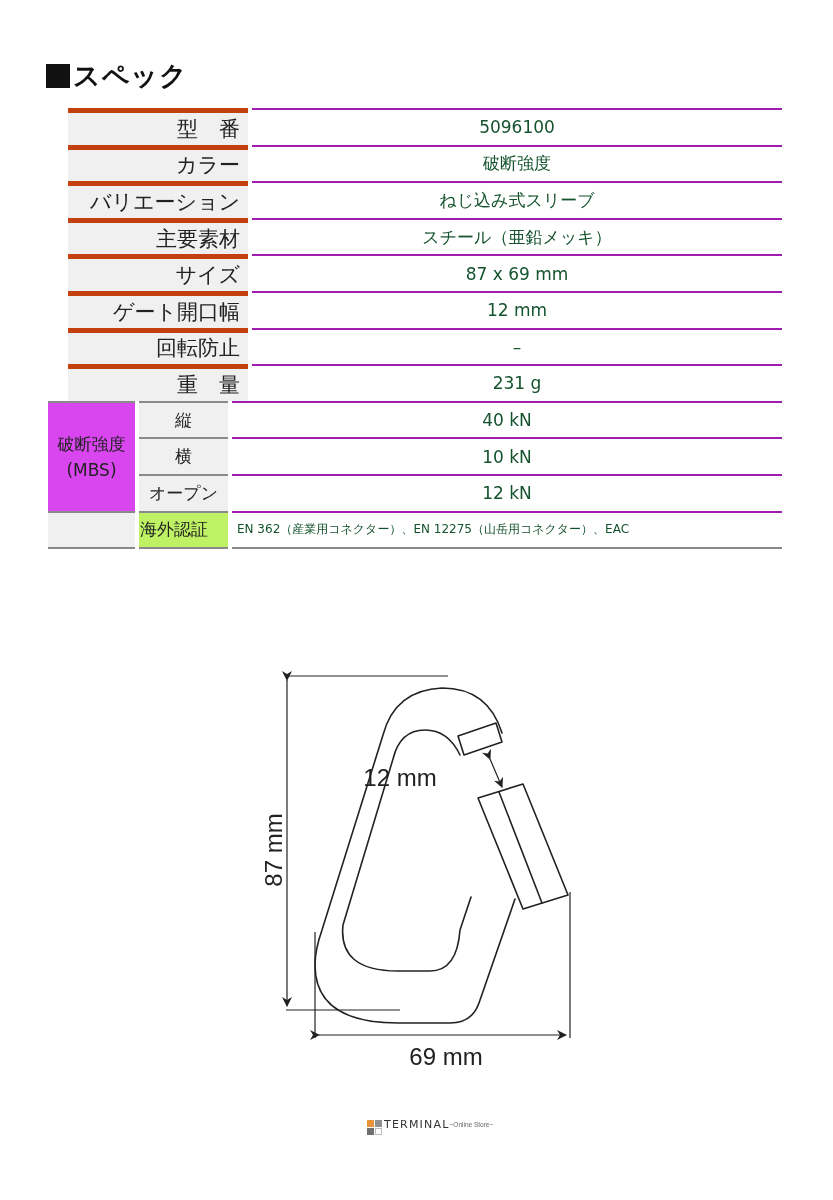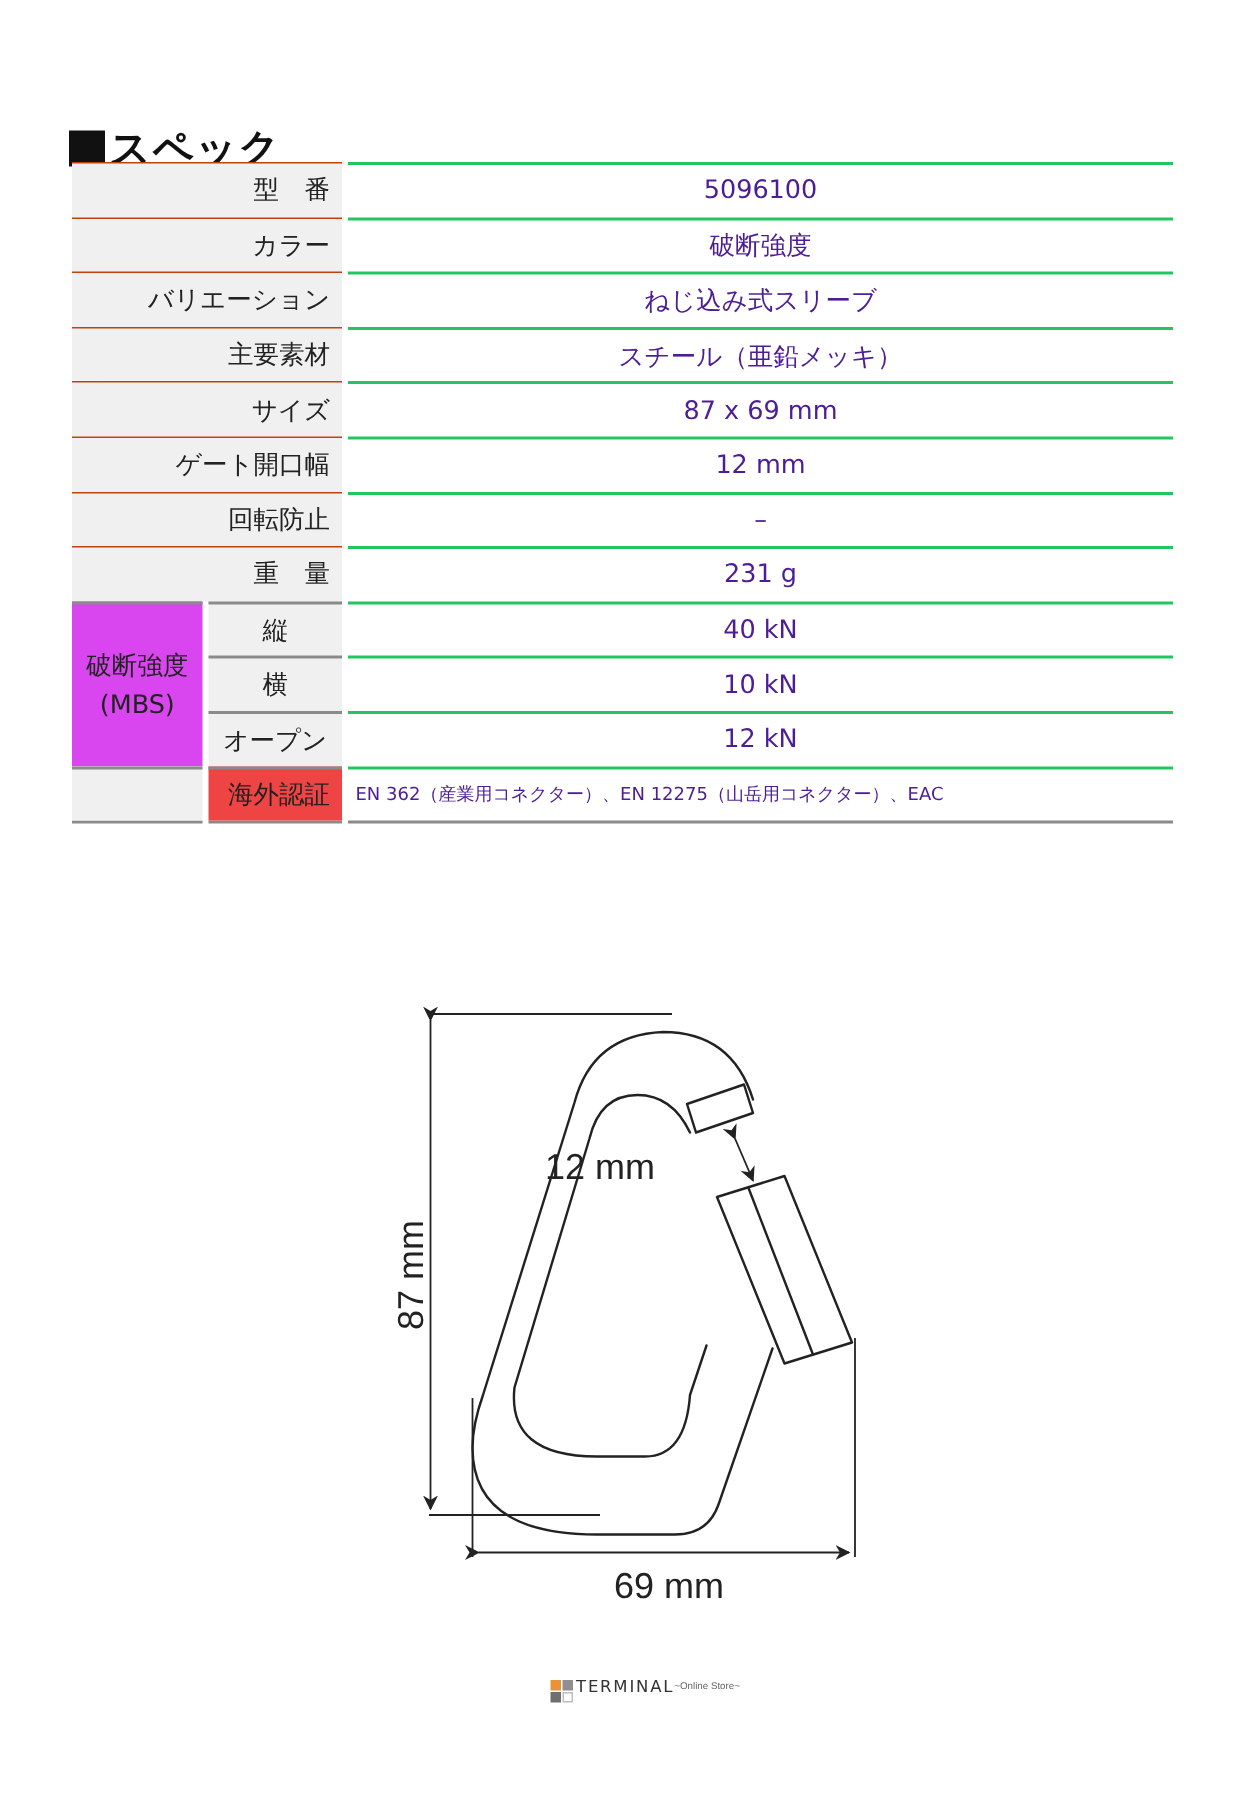"スペック" .section-title { margin-top: 23px -> none }
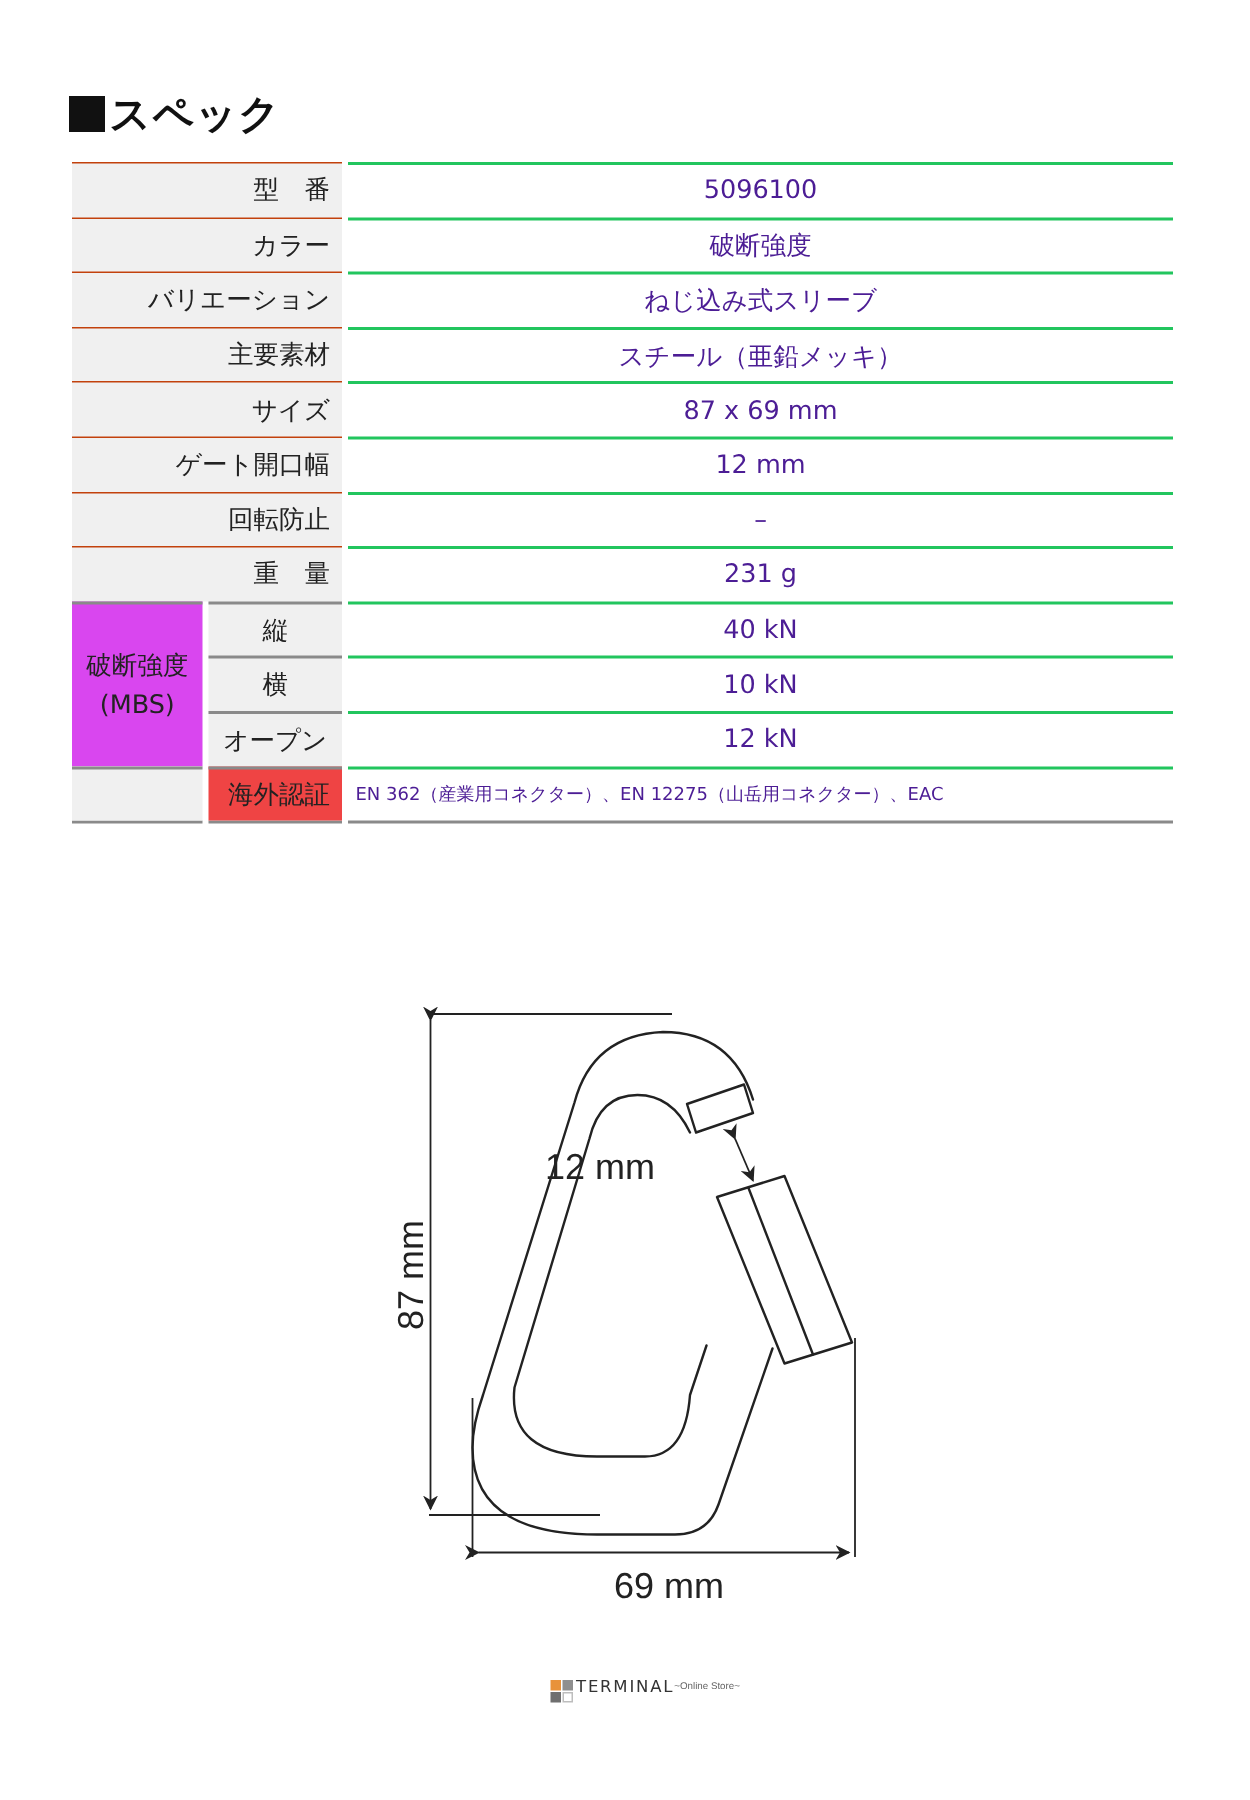"型 番" .cell-label { border-top: 1px solid #c2410c -> 5px solid #c2410c; font-size: 17px -> 21px; margin-left: none -> 20px }
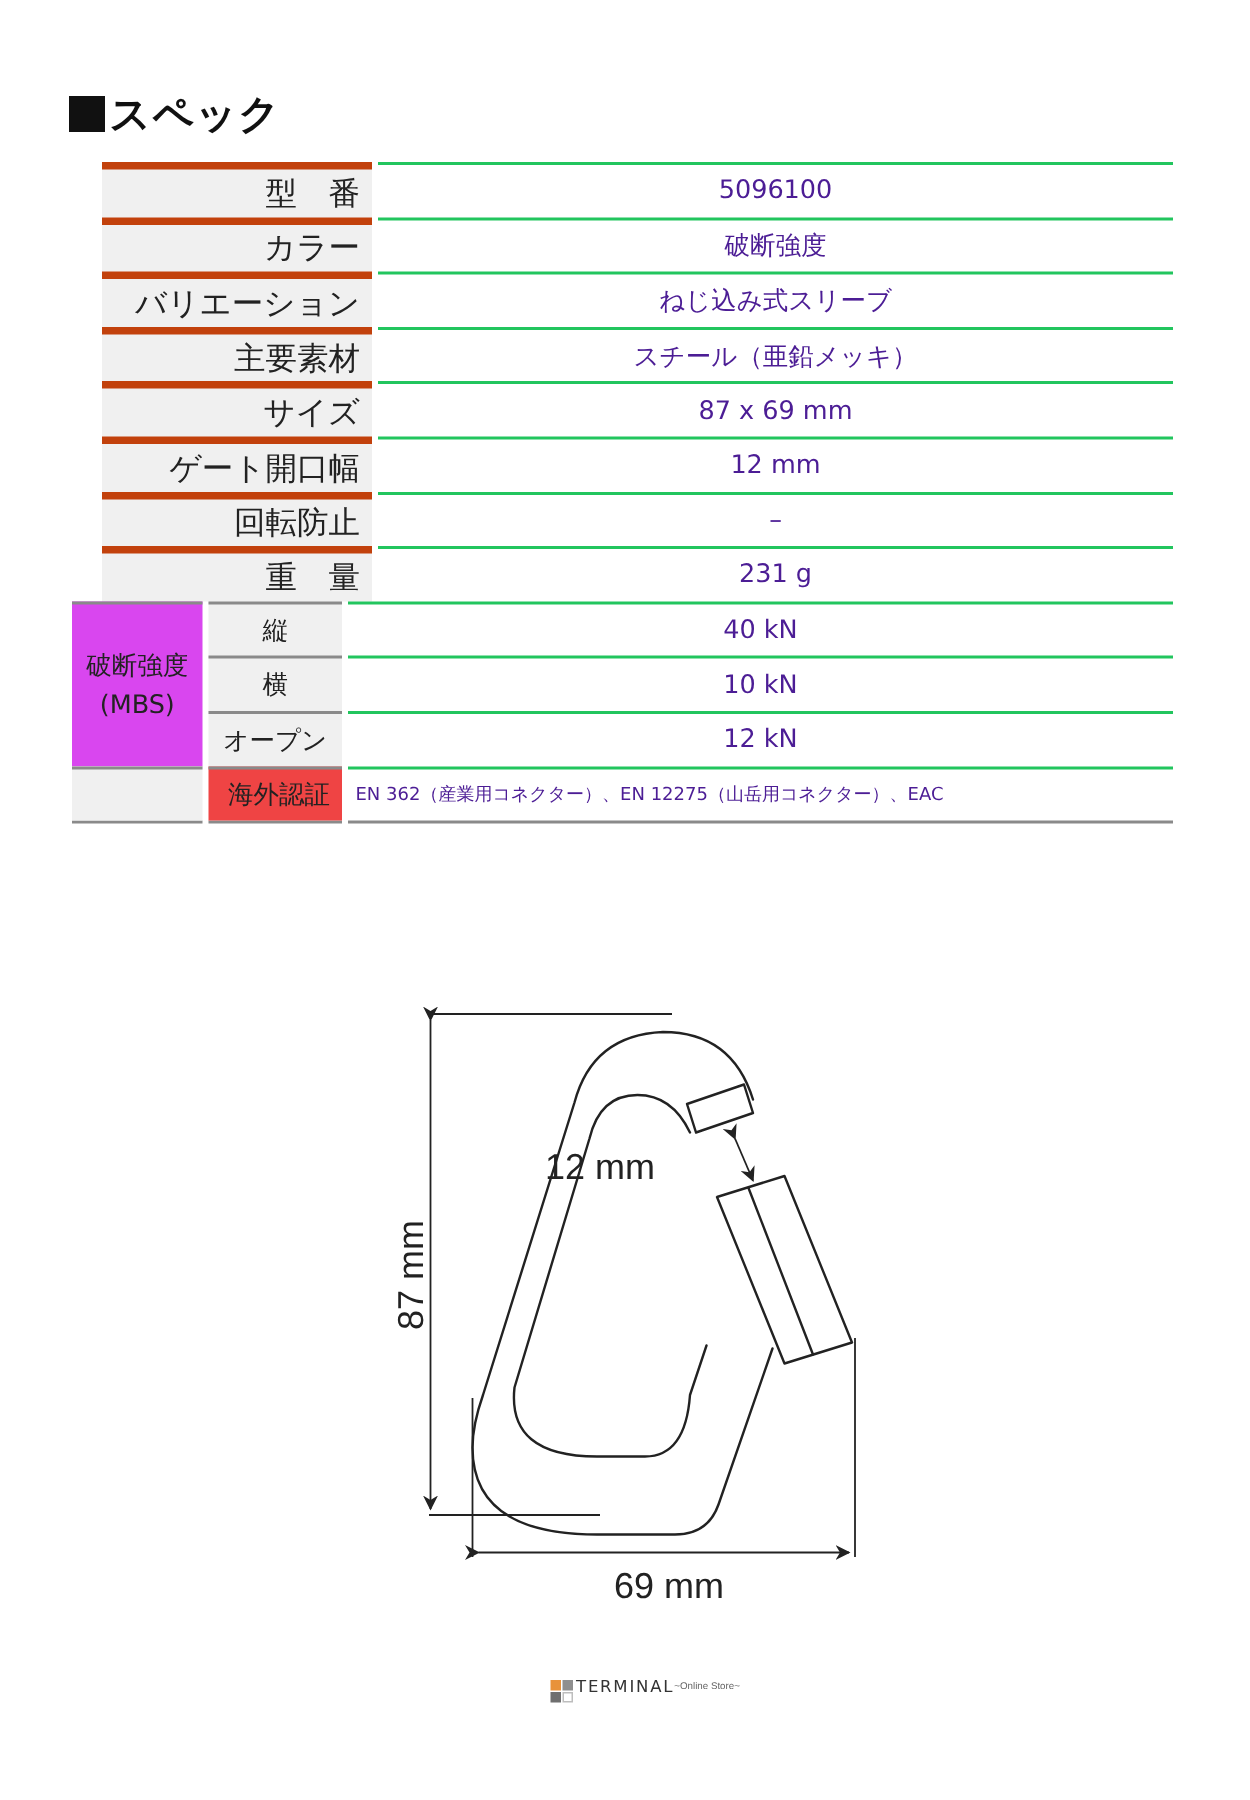"5096100" .cell-value { border-top: 2px solid #22c55e -> 2px solid #a21caf; color: #4c1d95 -> #14532d }
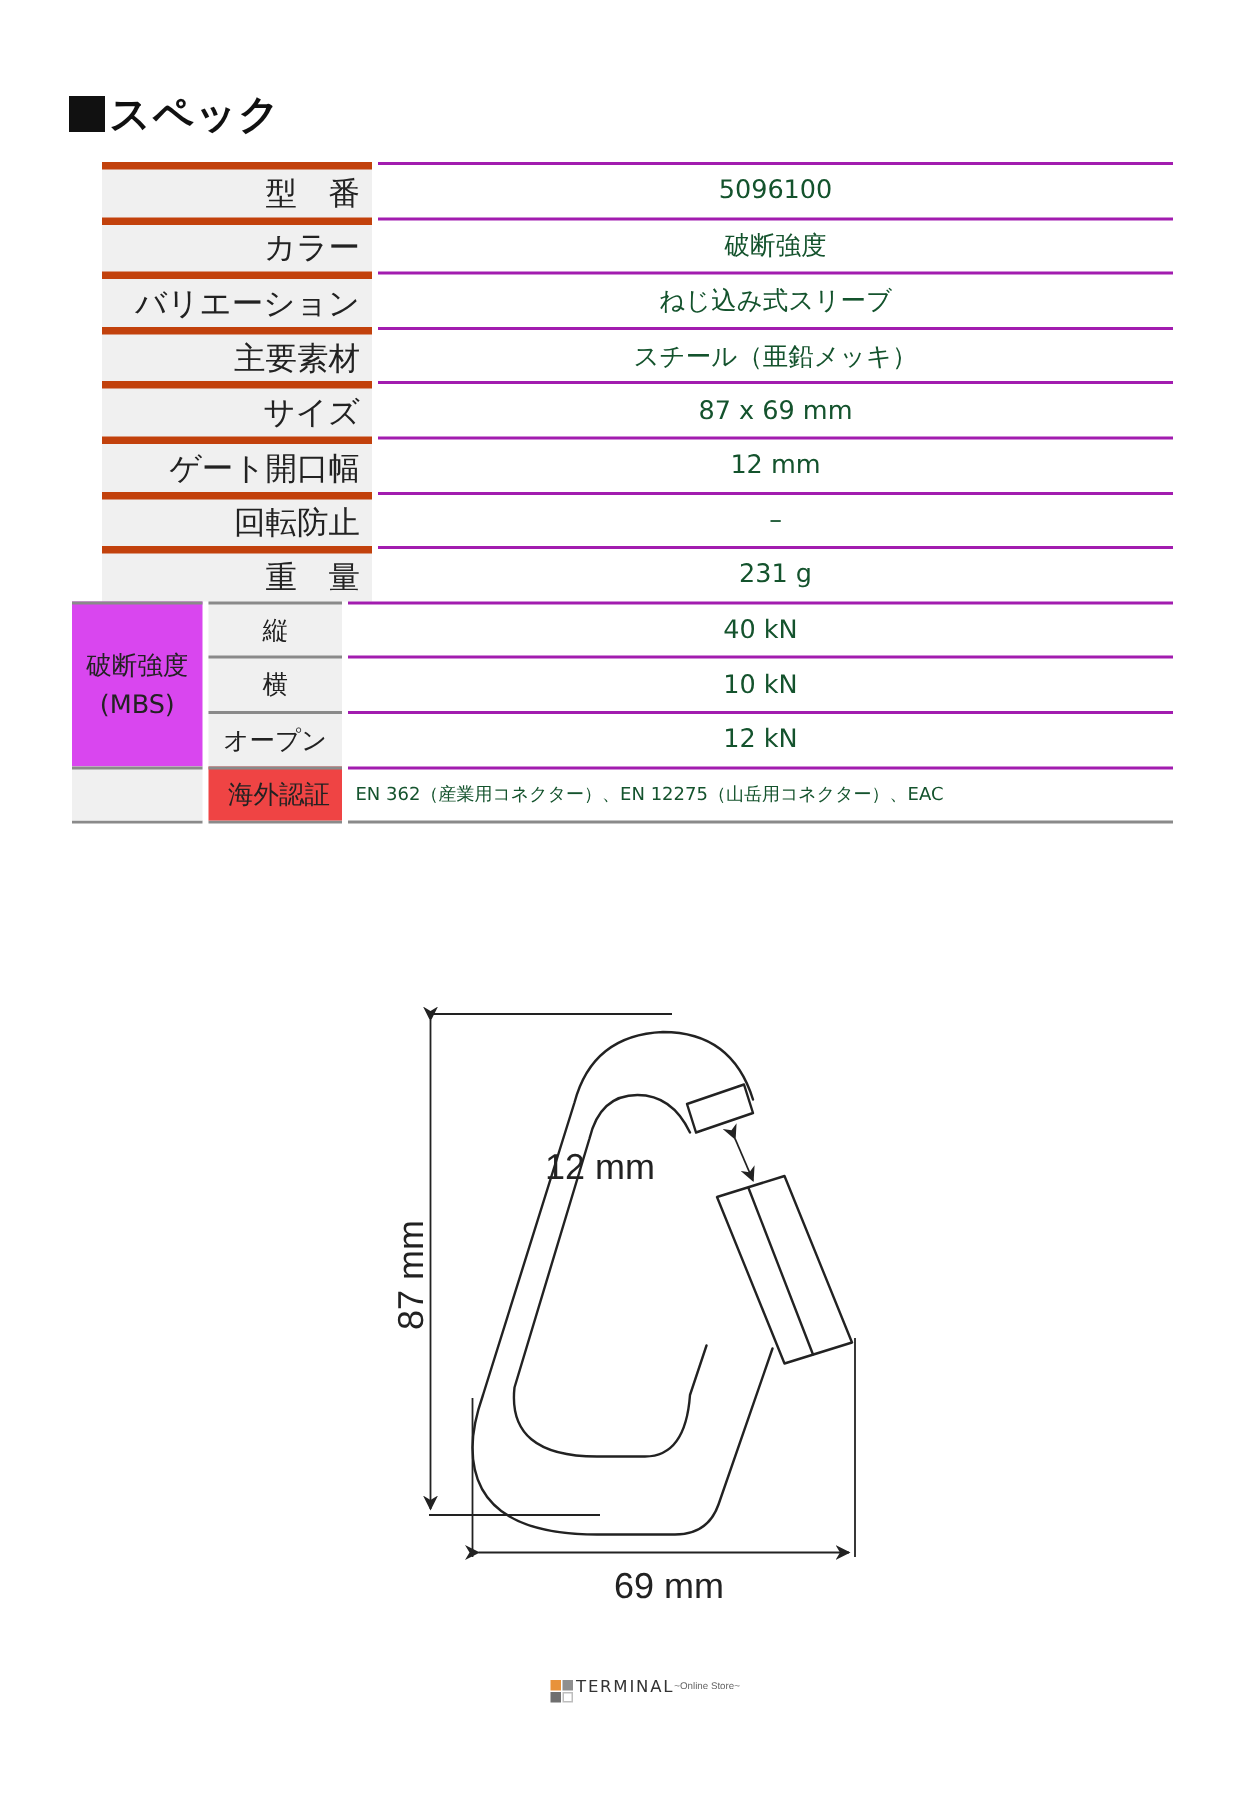"海外認証" .cert-row .cert-label { background: #ef4444 -> #bef264; padding-right: 8px -> 20px }
